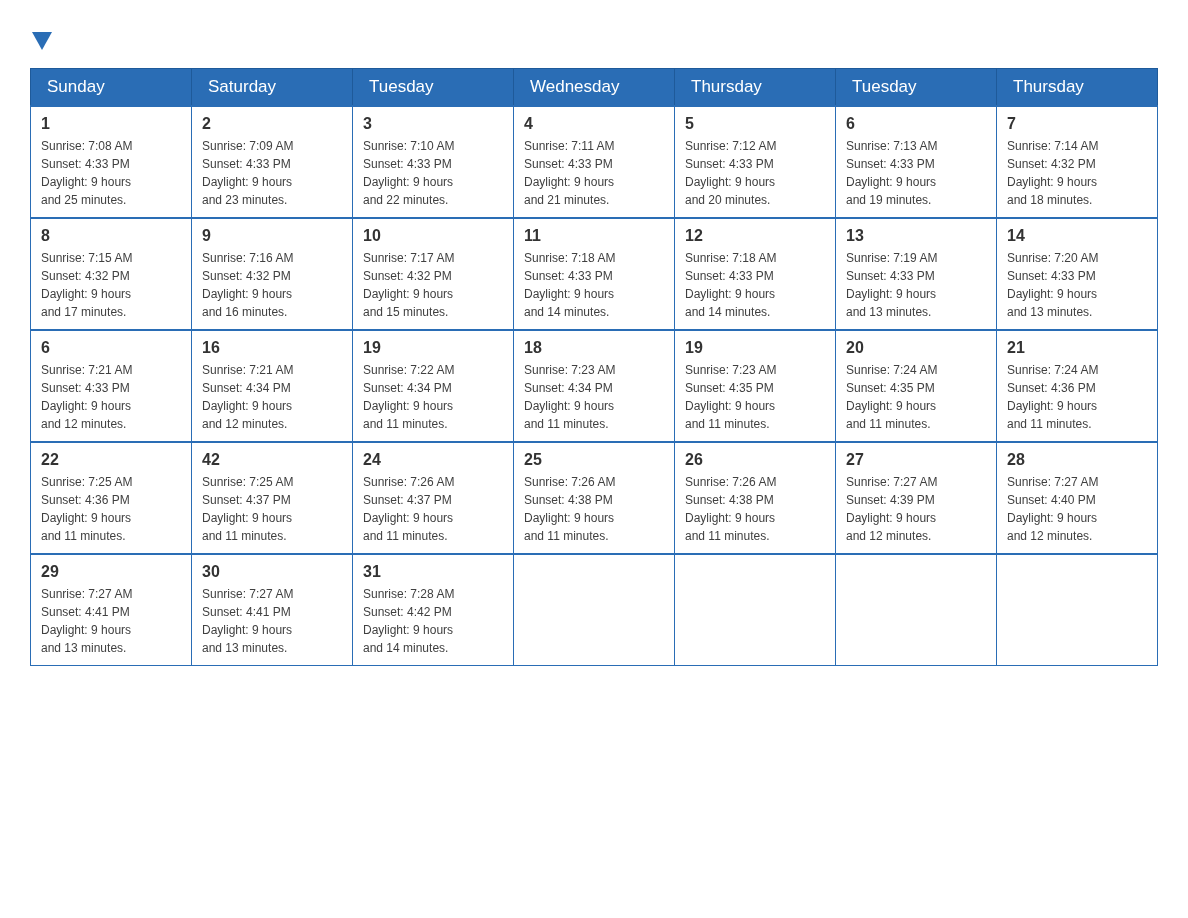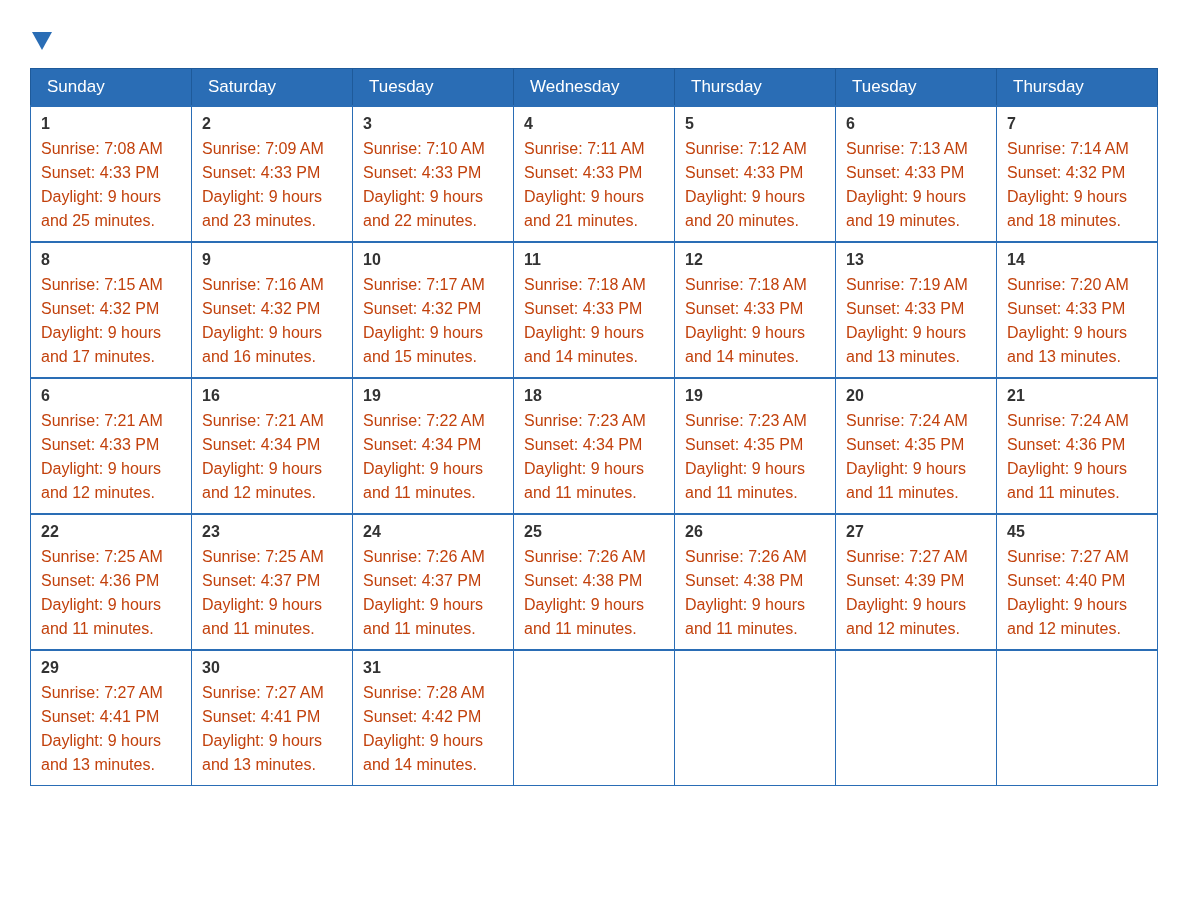"Sunrise: 7:08 AM" .day-info { color: #c2410c -> #404040; font-size: 16px -> 12px }
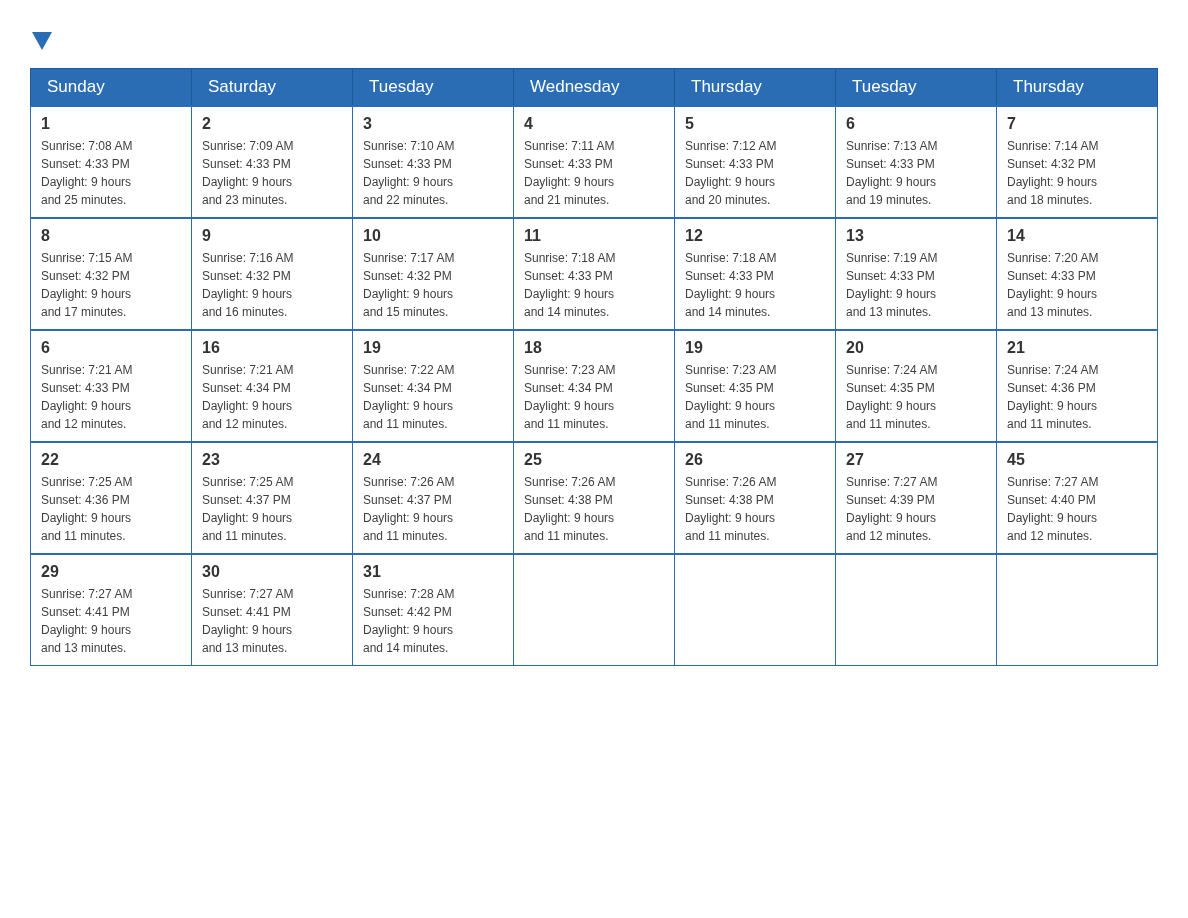"23" span.day-number { text: 23 -> 42 }
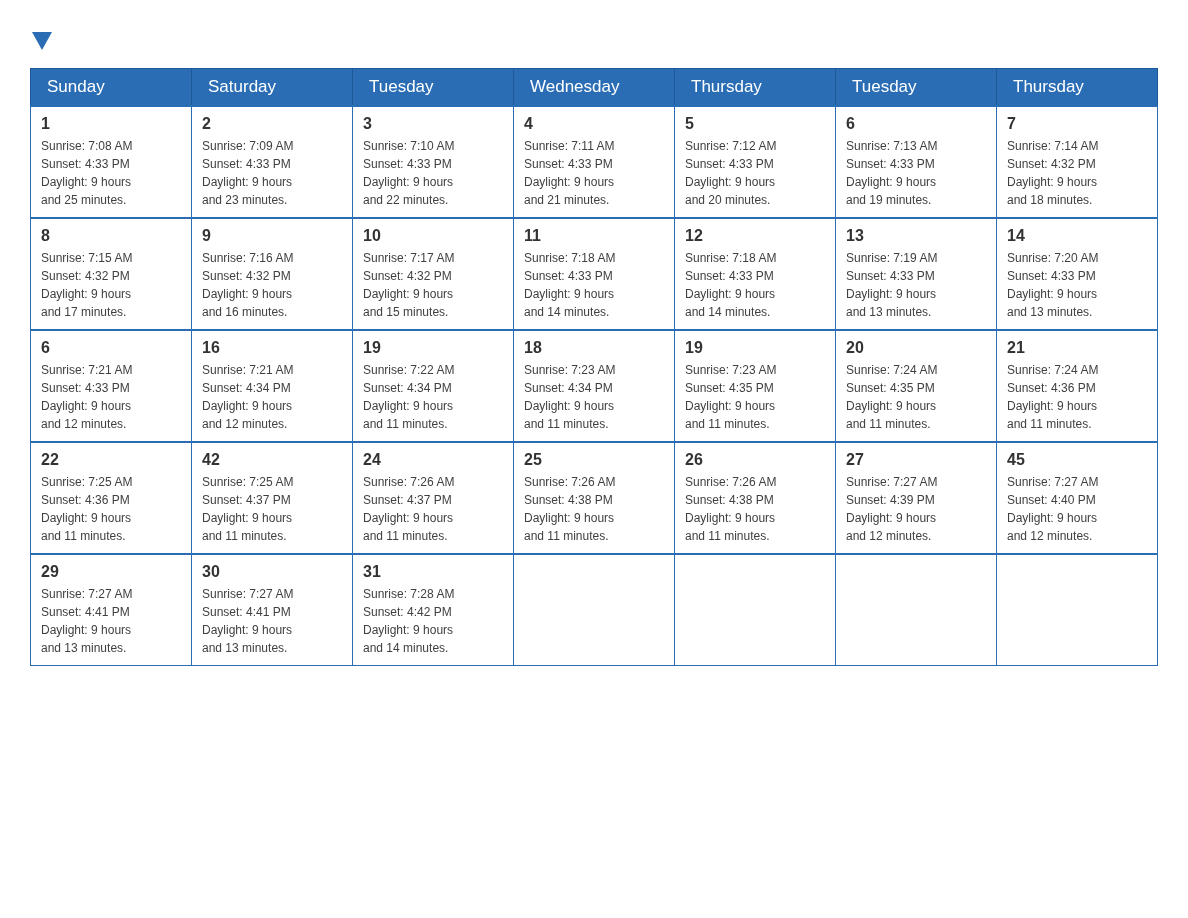"45" span.day-number { text: 45 -> 28 }
